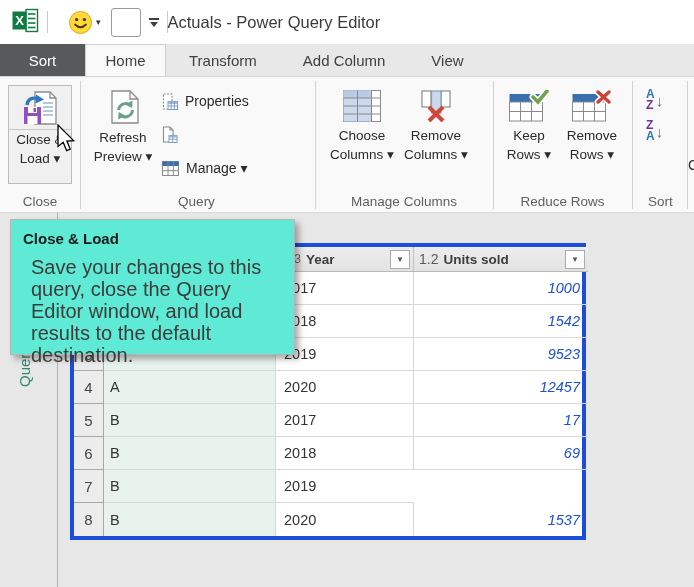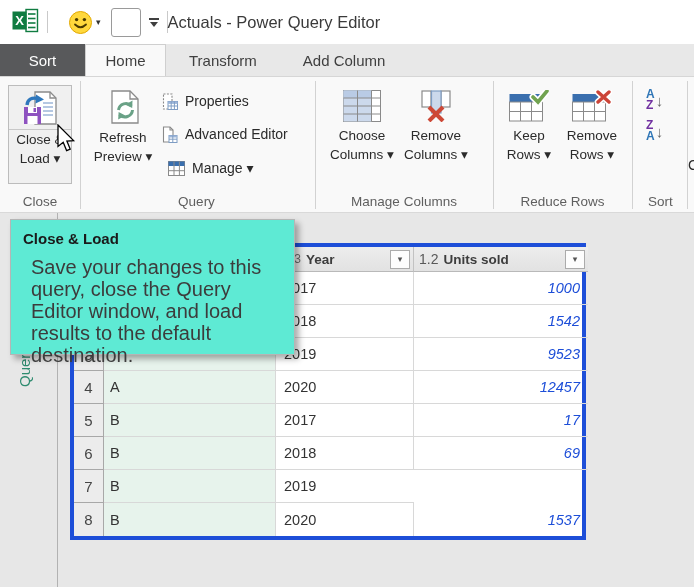"View" div.tab { html: none -> <div>View</div> }
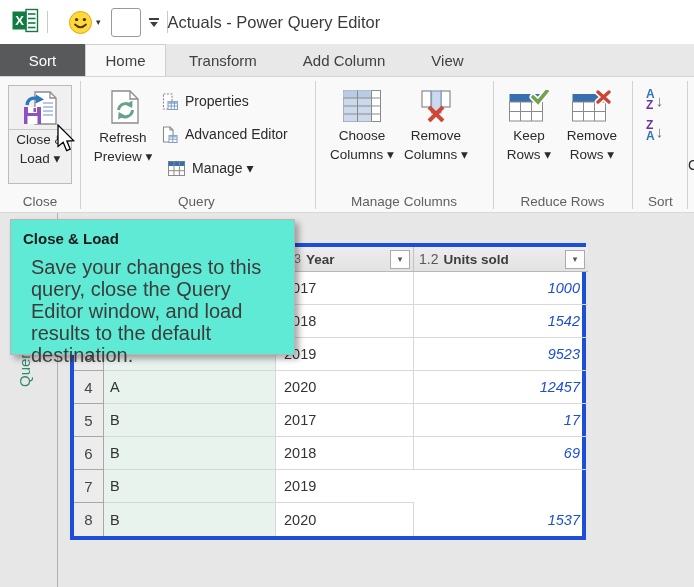"Advanced Editor" span.slabel { html: <span>Advanced Editor</span> -> none }
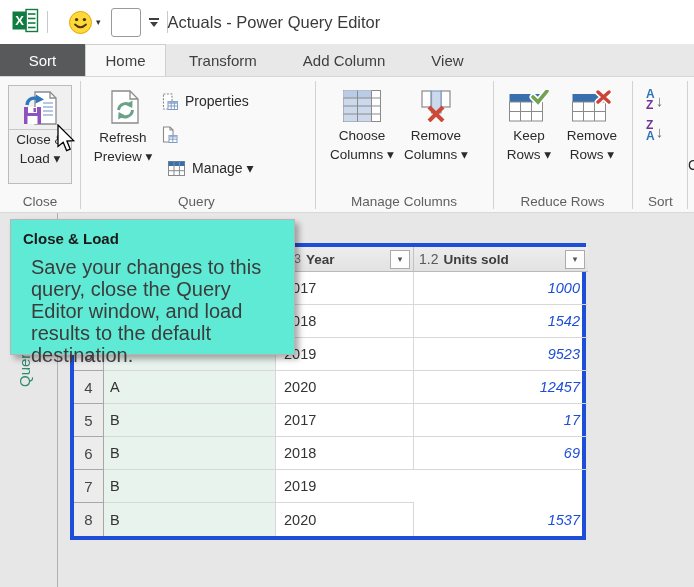"Manage ▾" div.smallrow { margin-left: 6px -> none }
